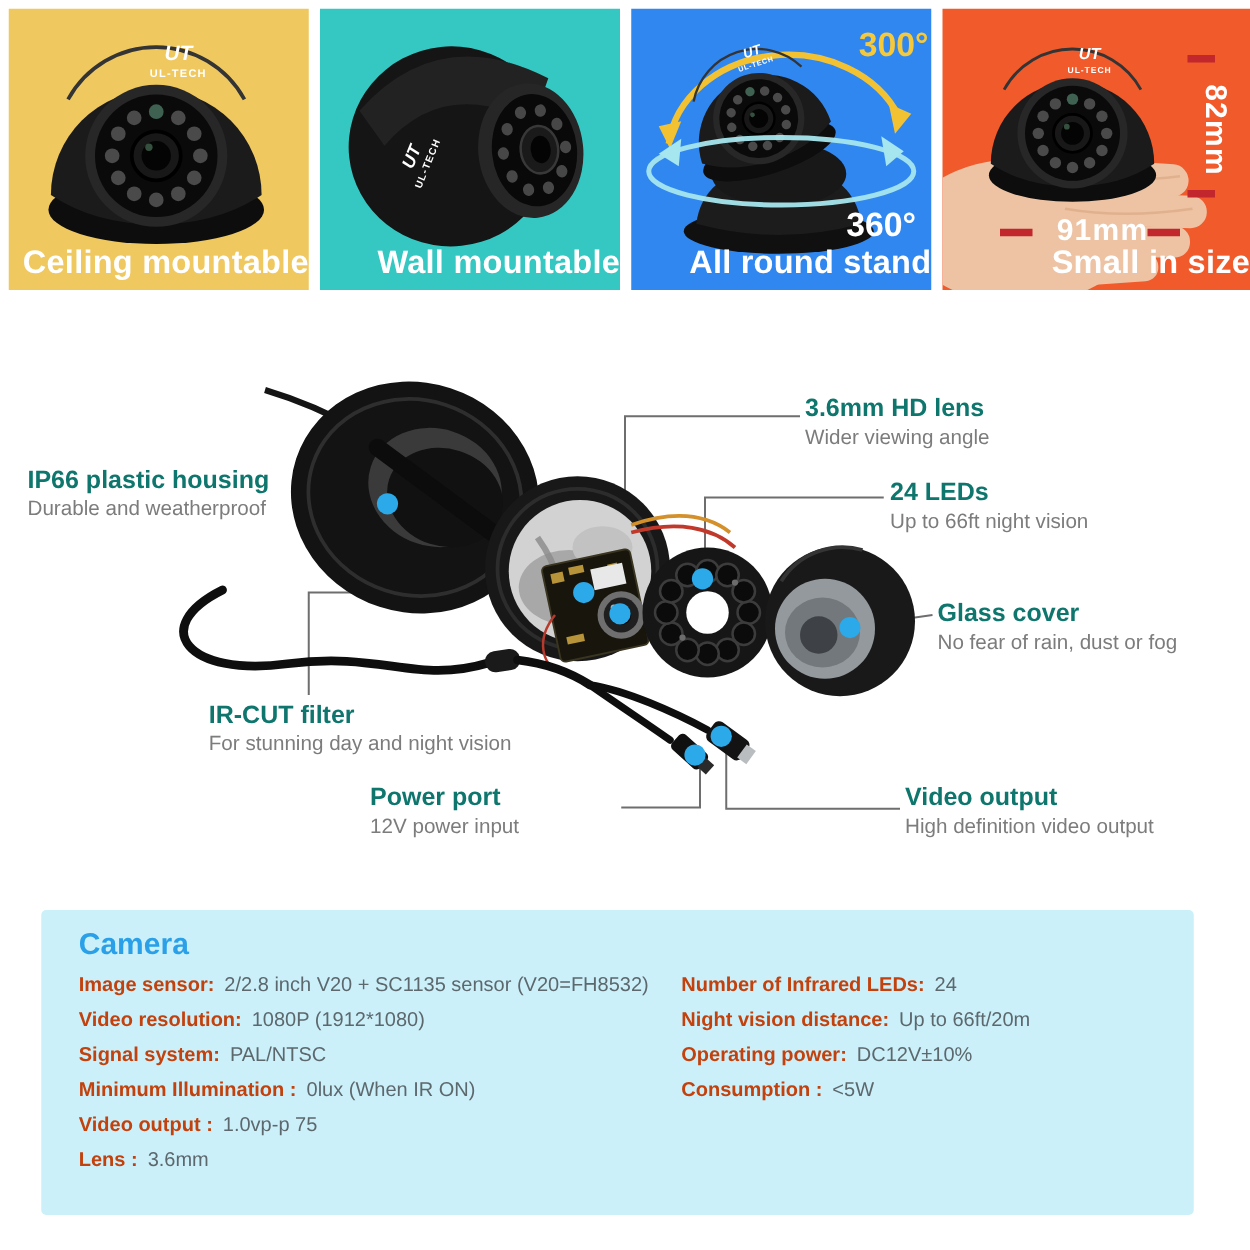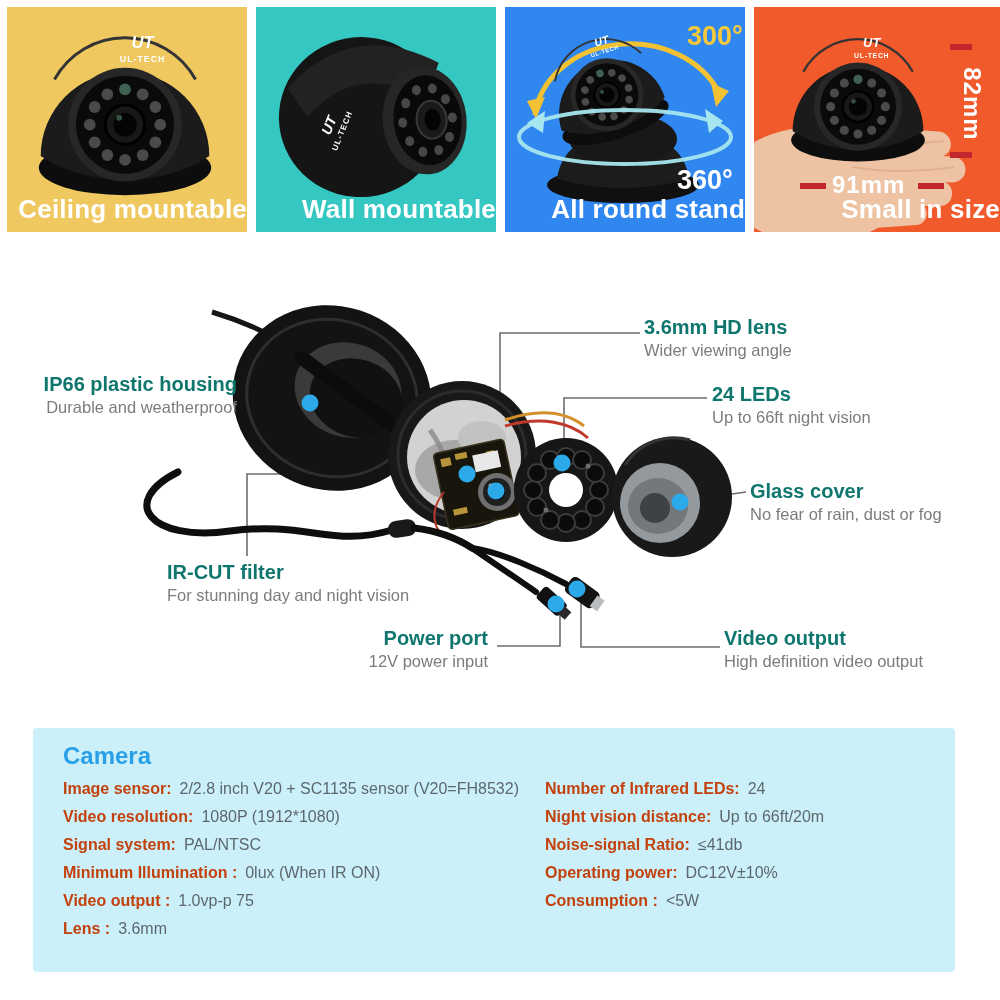"91mm" .dim-91 { text-align: left -> center }
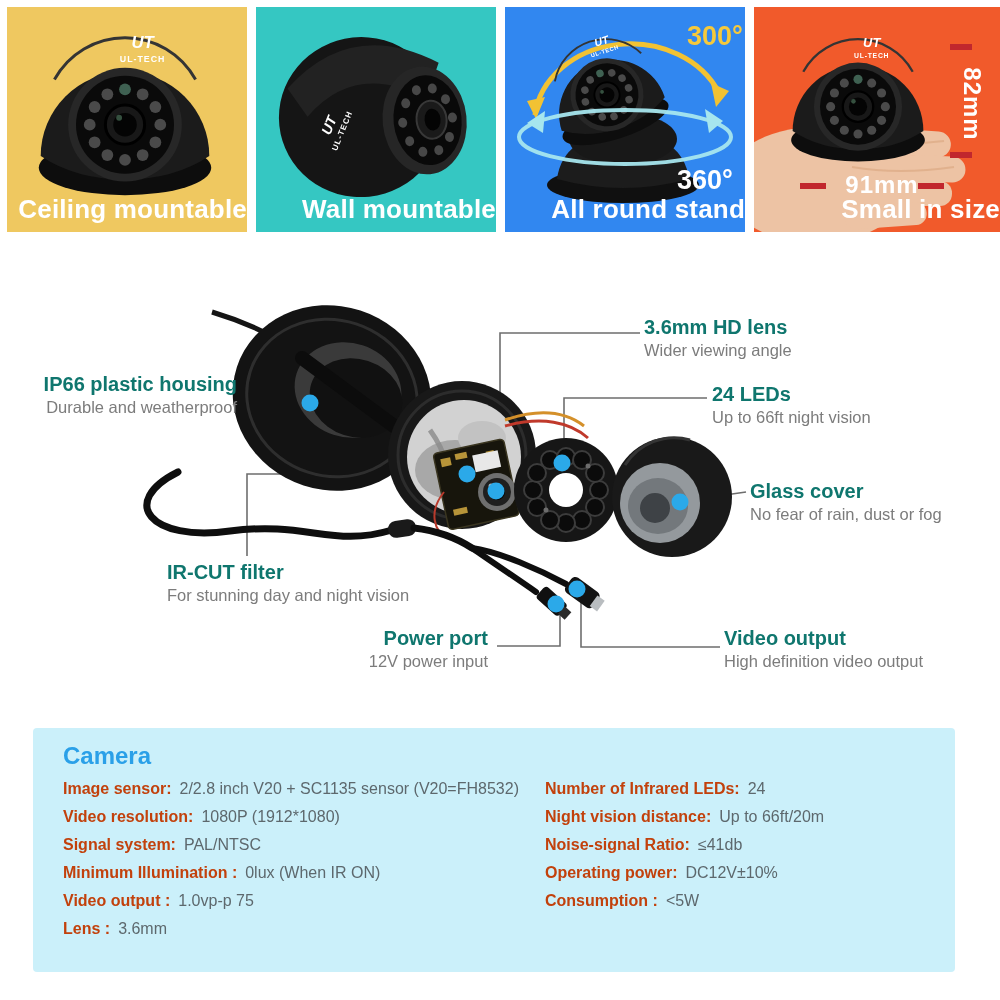"IP66 plastic housing" .align-right { text-align: right -> none }
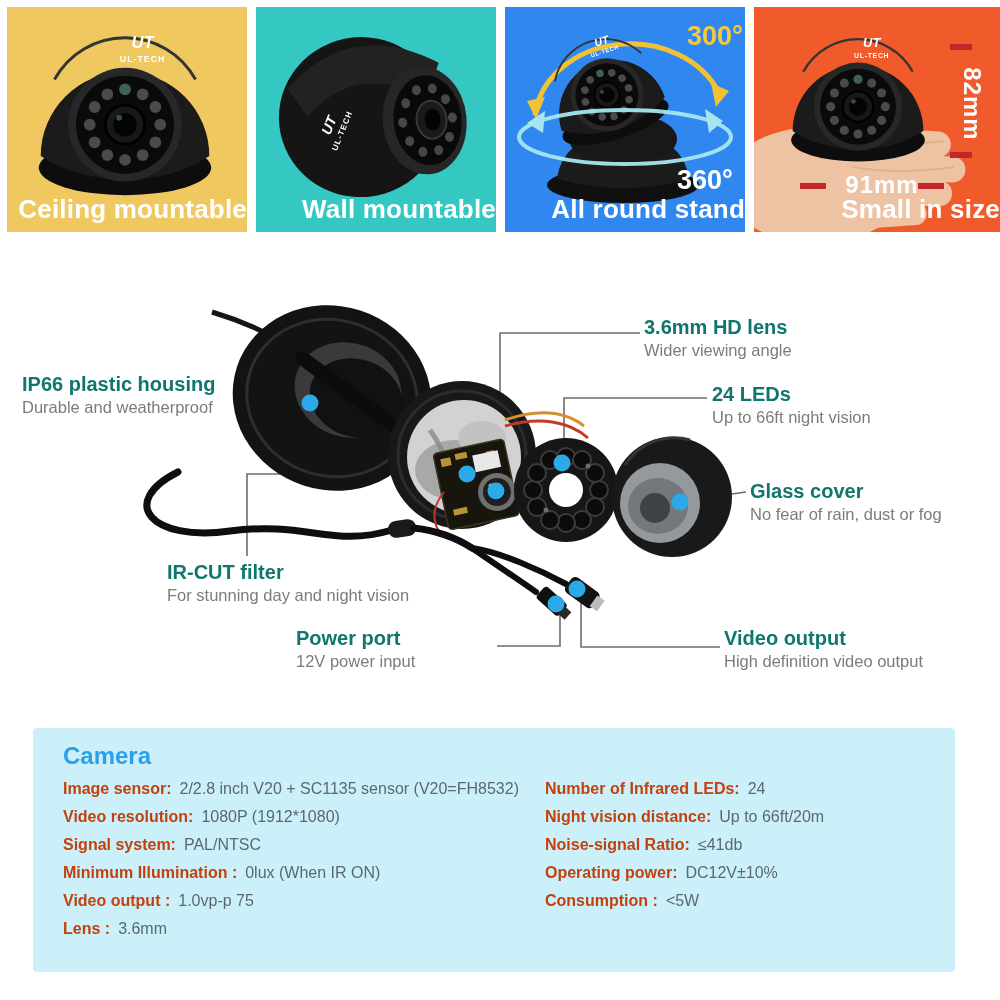"Noise-signal Ratio: ≤41db" div.spec-row { html: <div><span>Noise-signal Ratio:</span><span>≤41db</span></div> -> none }
